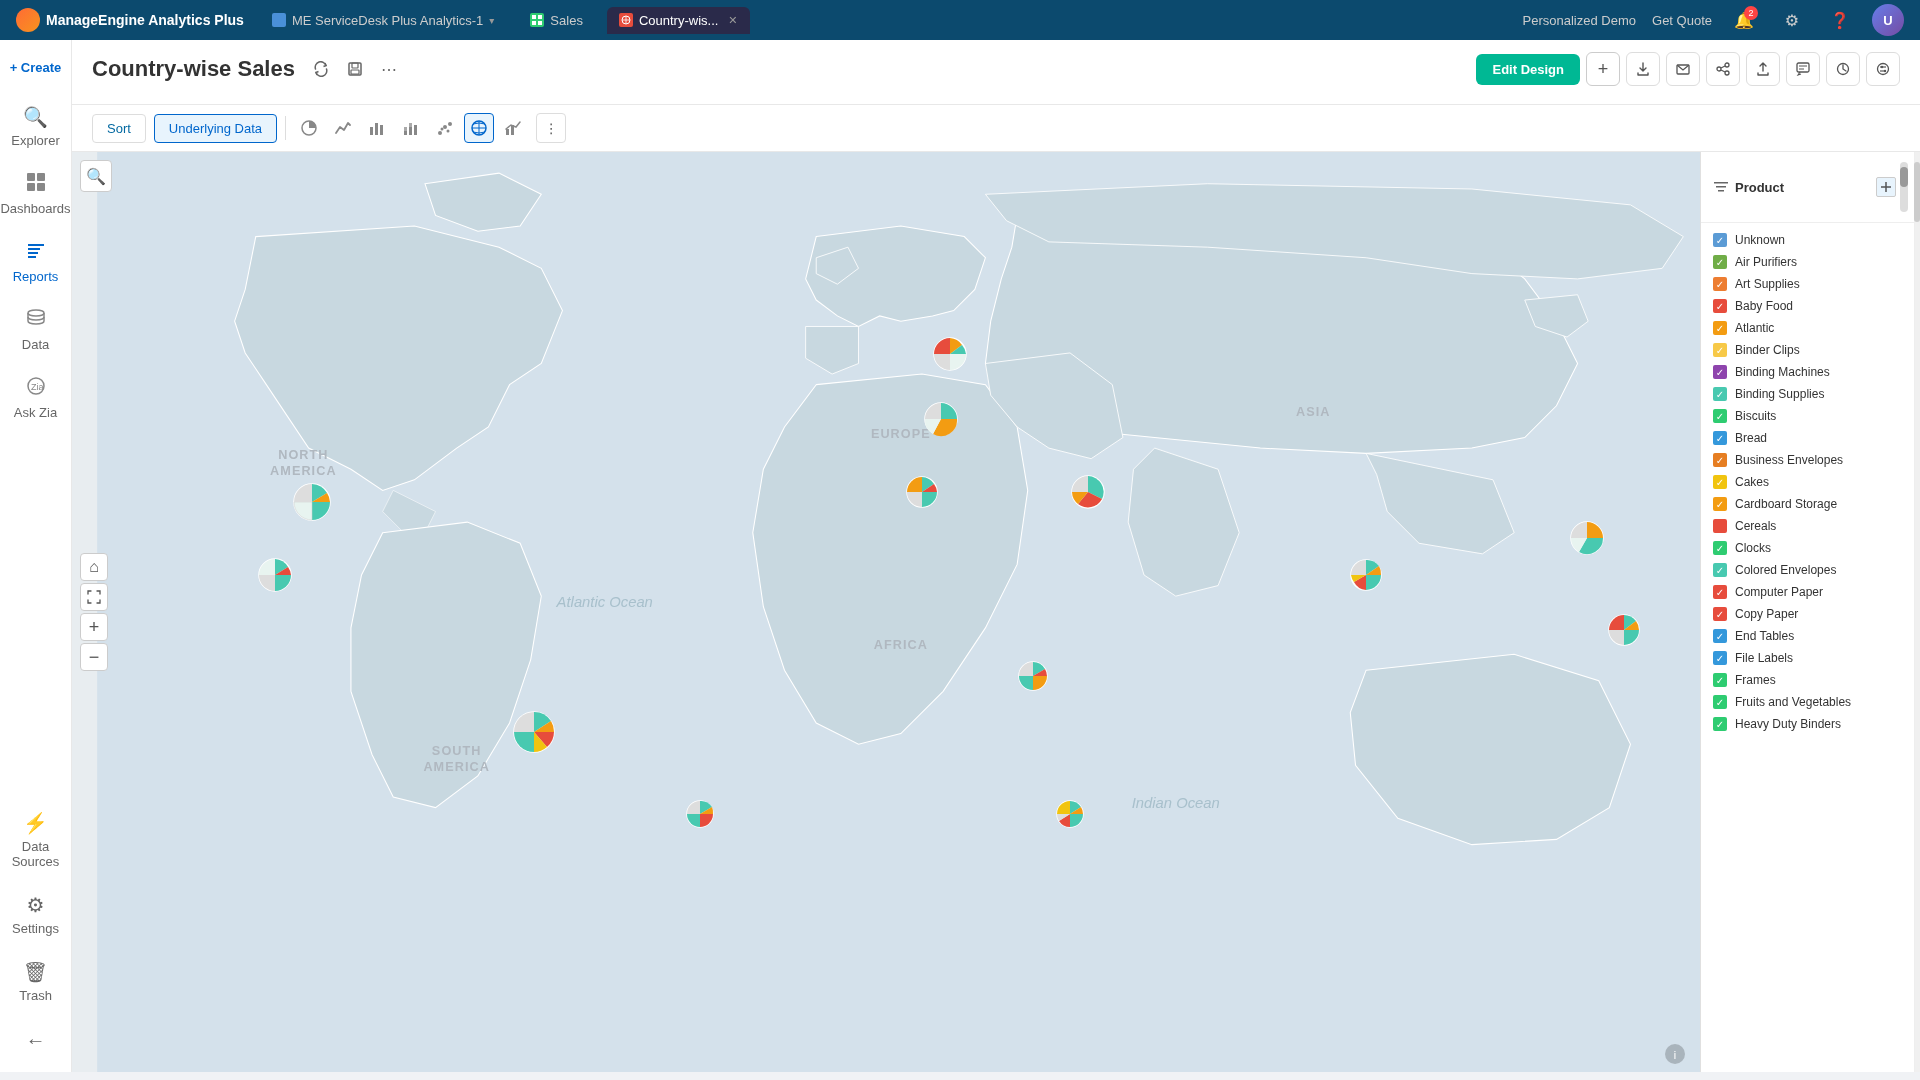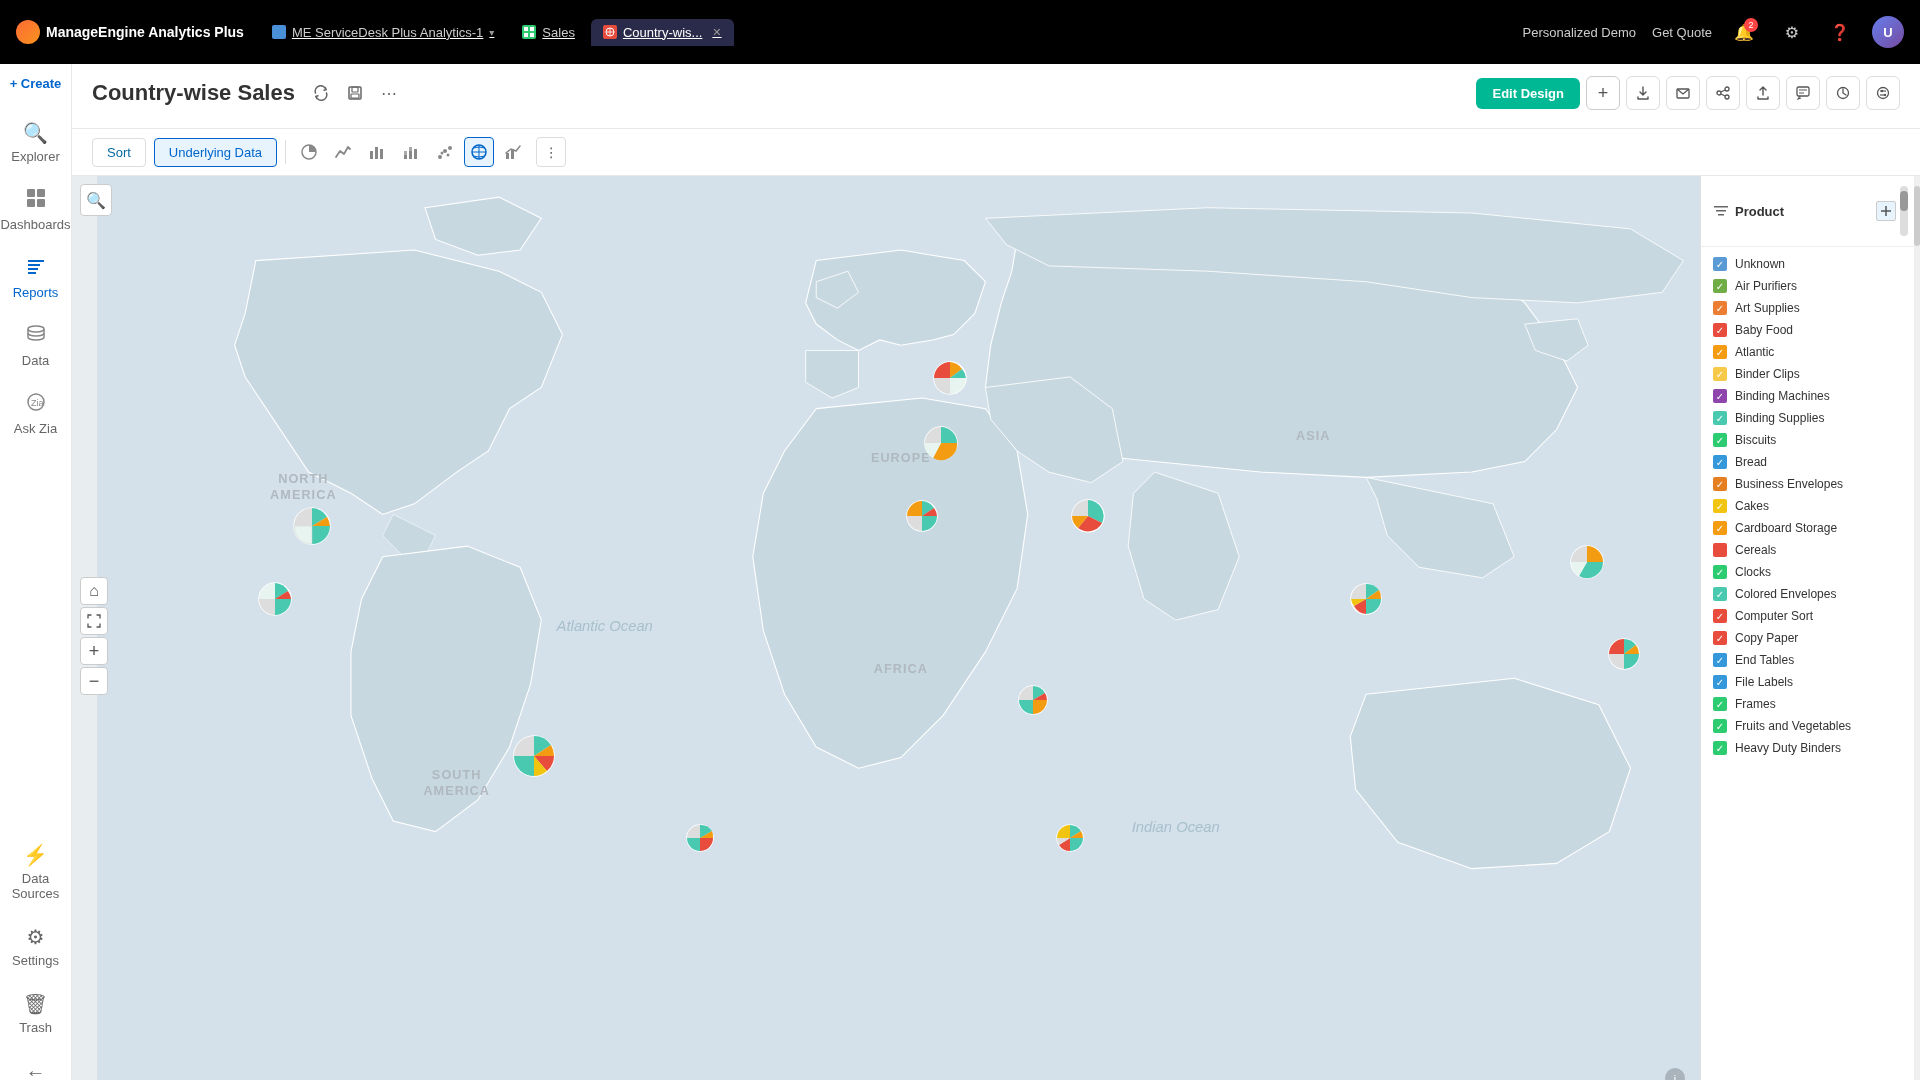"ManageEngine Analytics Plus" .top-nav { background: #000000 -> #0c4a6e; height: 64px -> 40px }
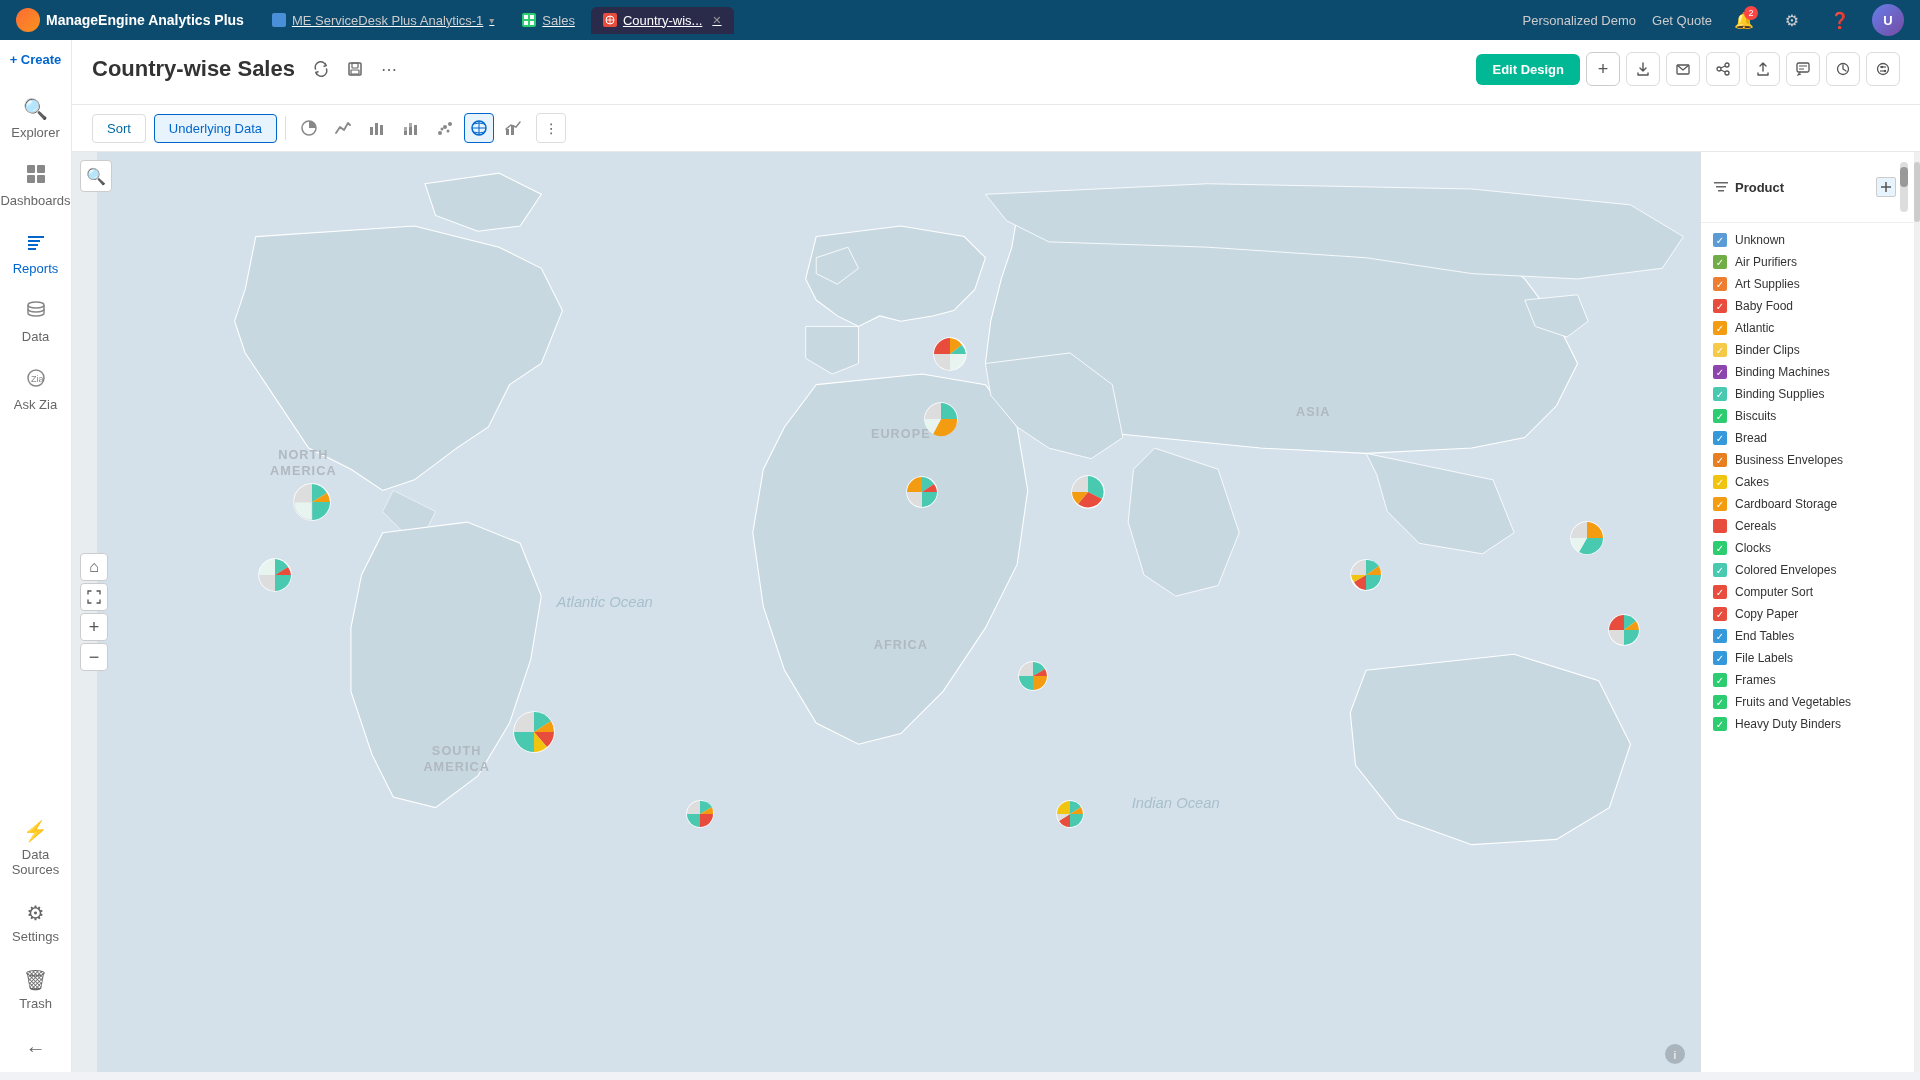"ME ServiceDesk Plus Analytics-1" .nav-tabs { gap: 4px -> 12px; text-decoration: underline -> none }
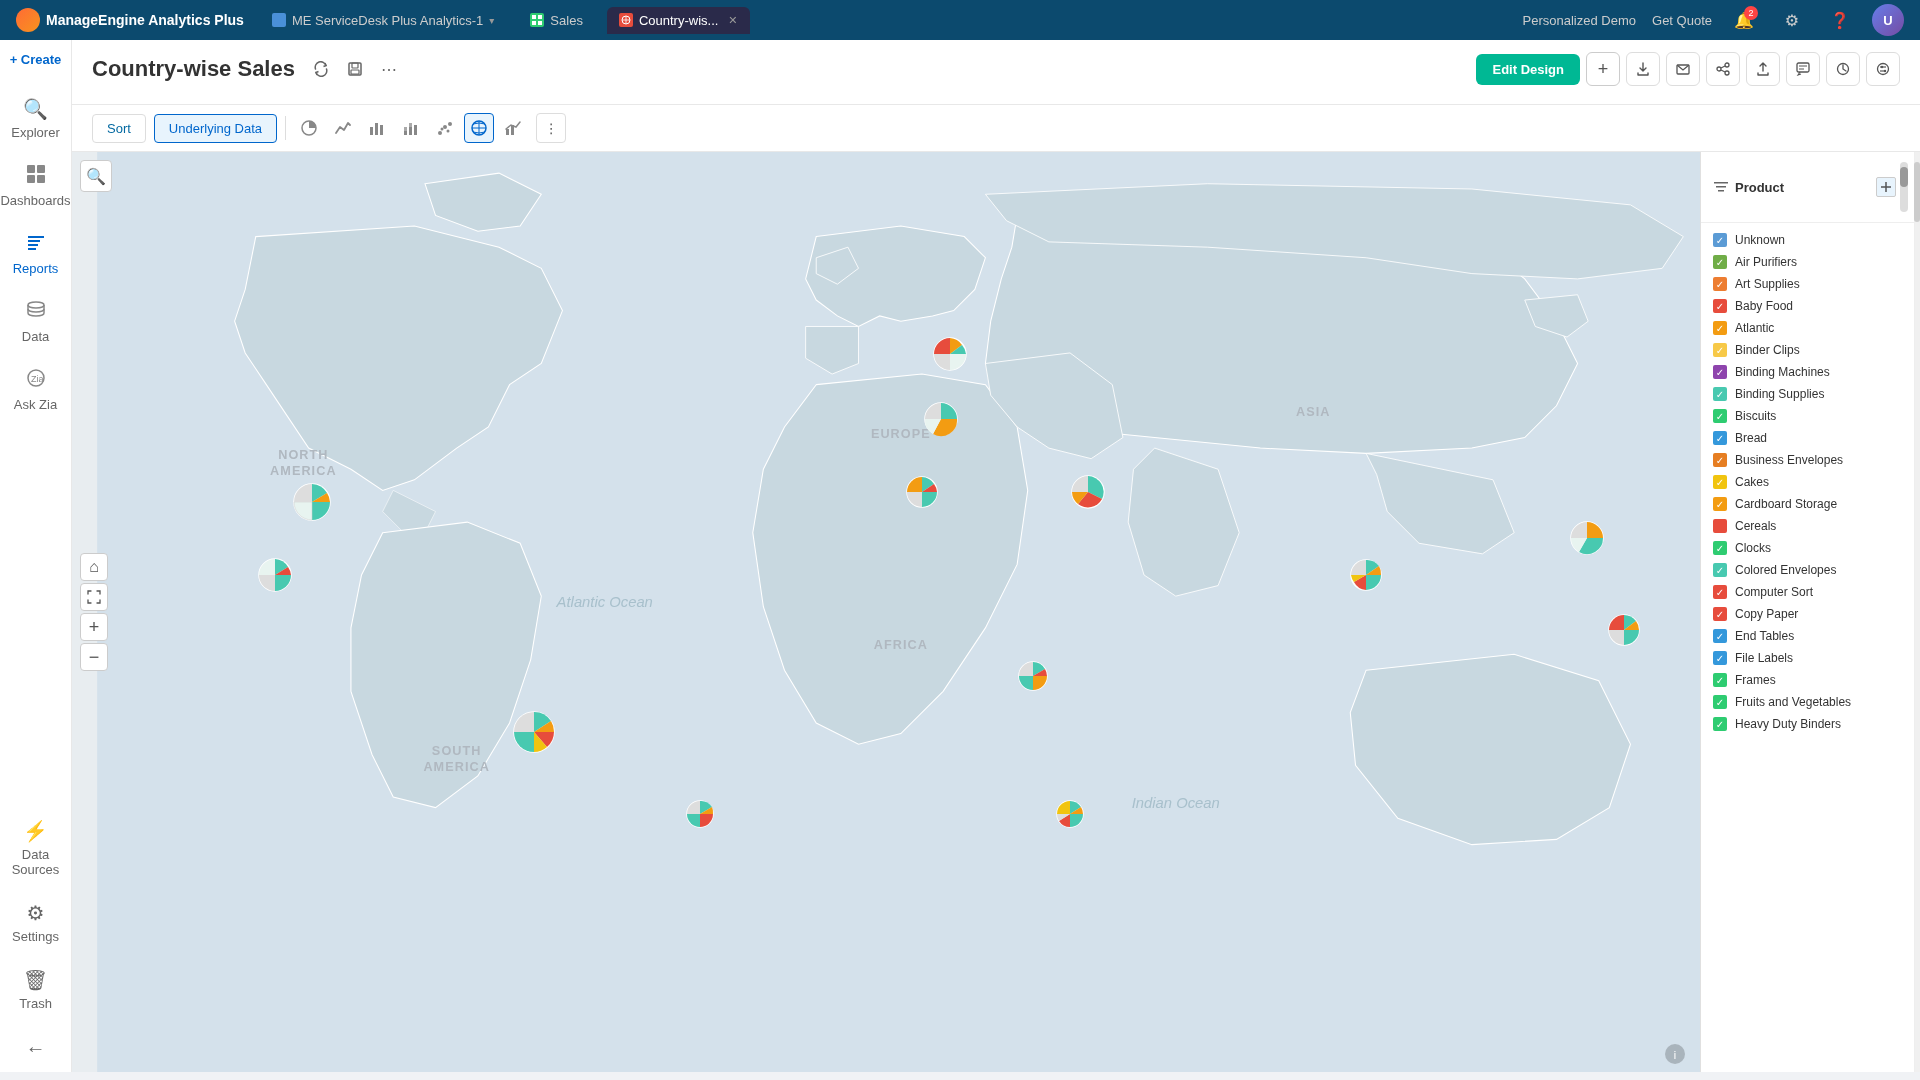"+ Create" .sidebar { padding: 4px 0 -> 12px 0 }
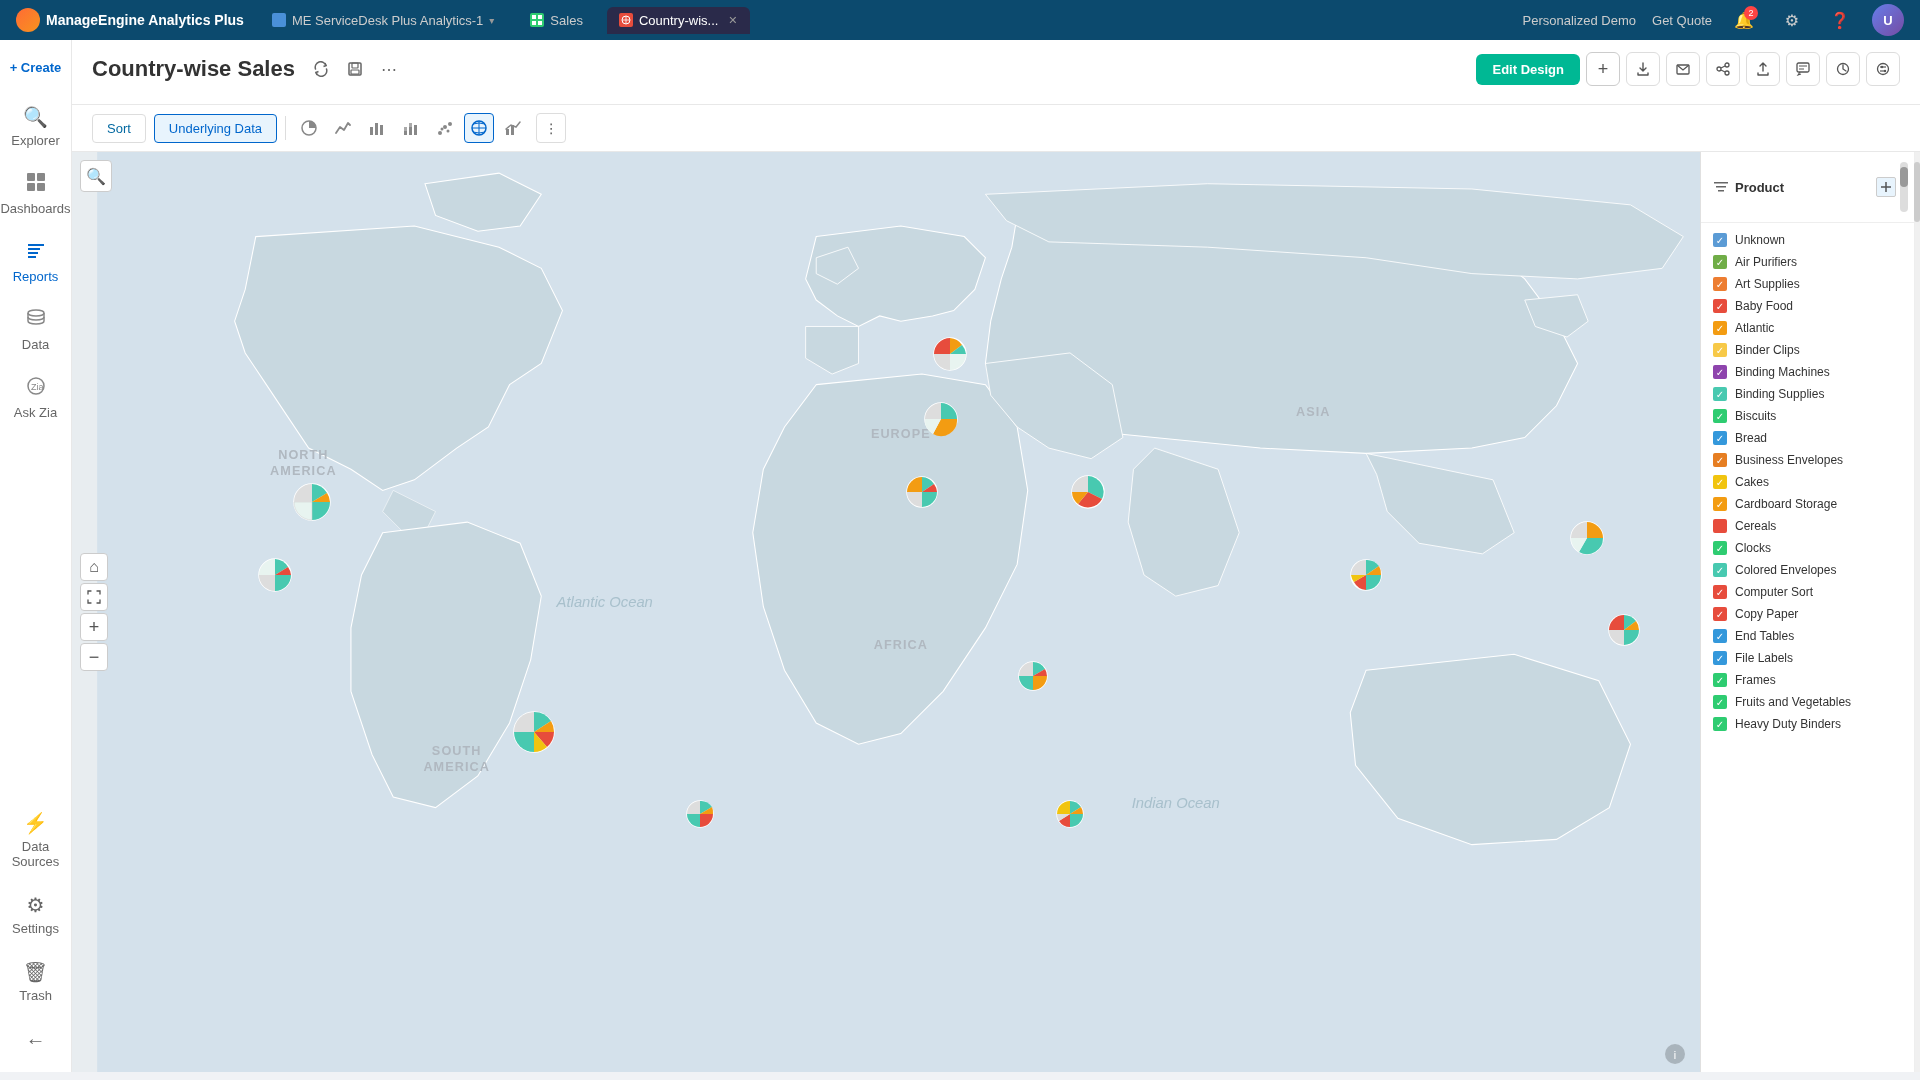"Computer Sort" span { text: Sort -> Paper }
